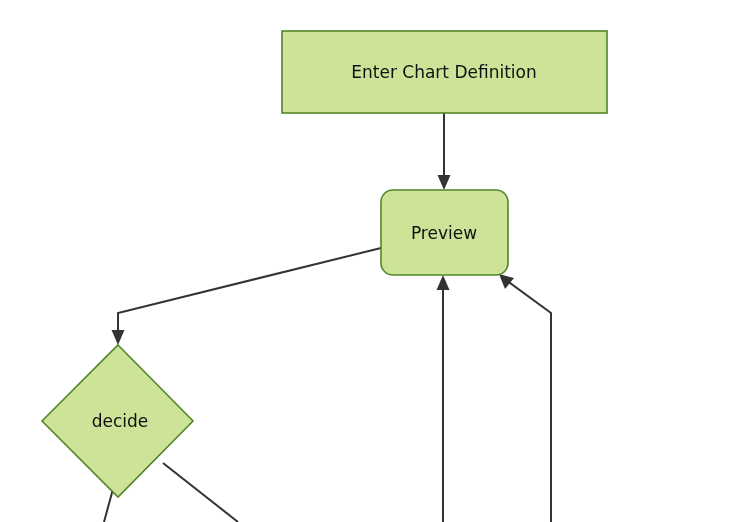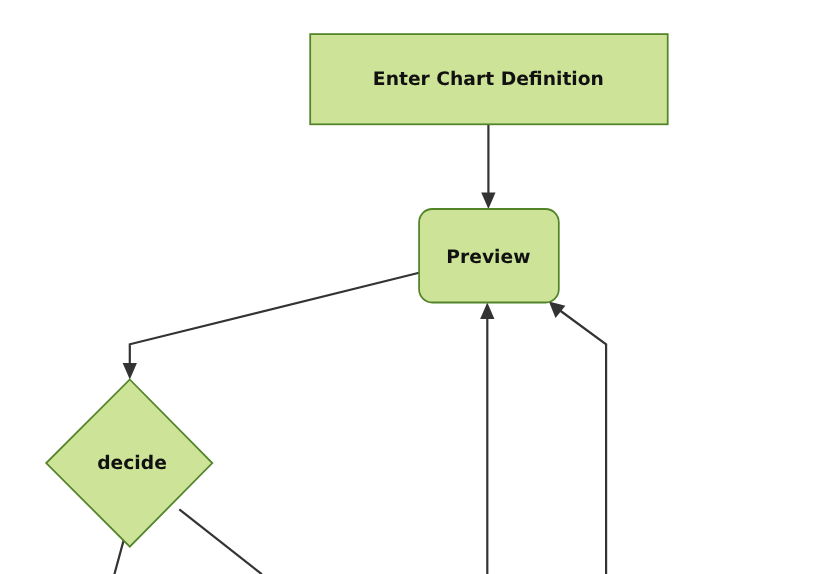"Enter Chart Definition" #diagram-root { font-weight: bold -> none }
